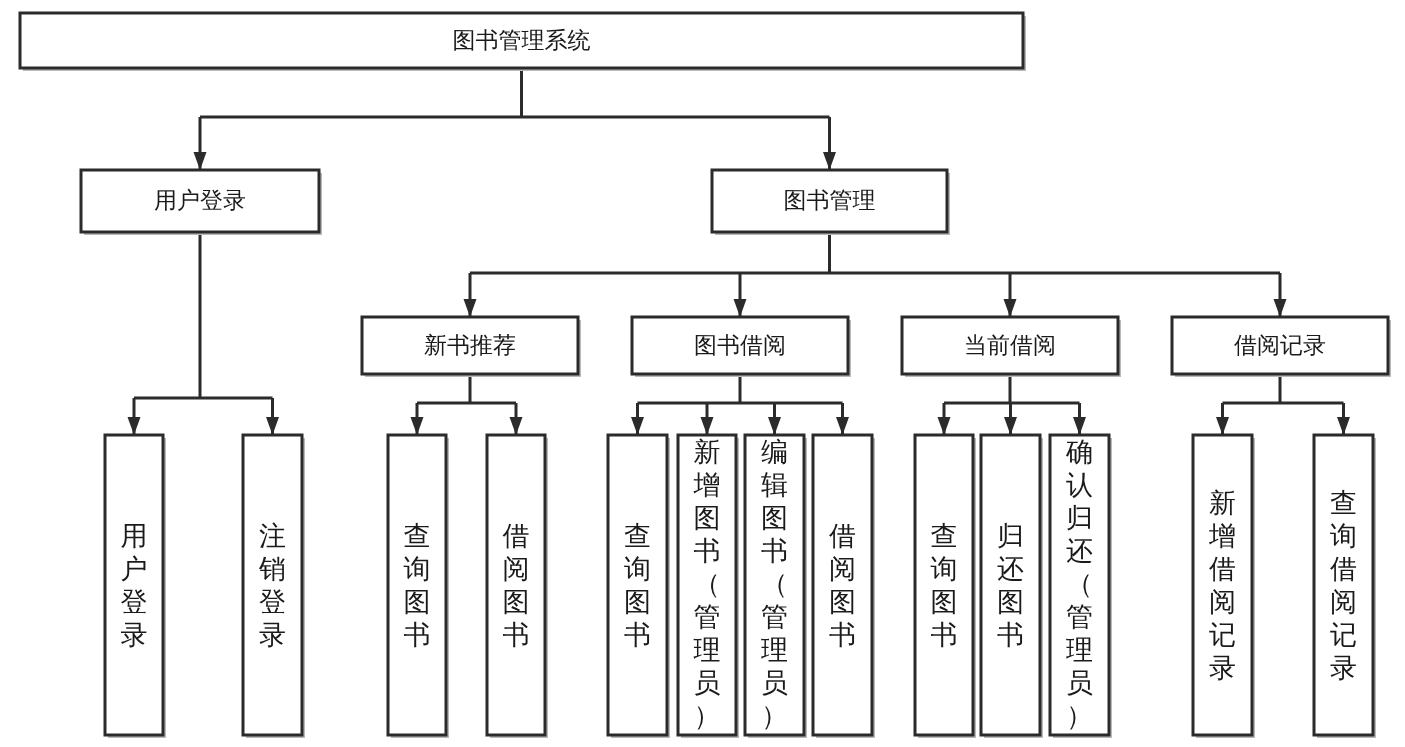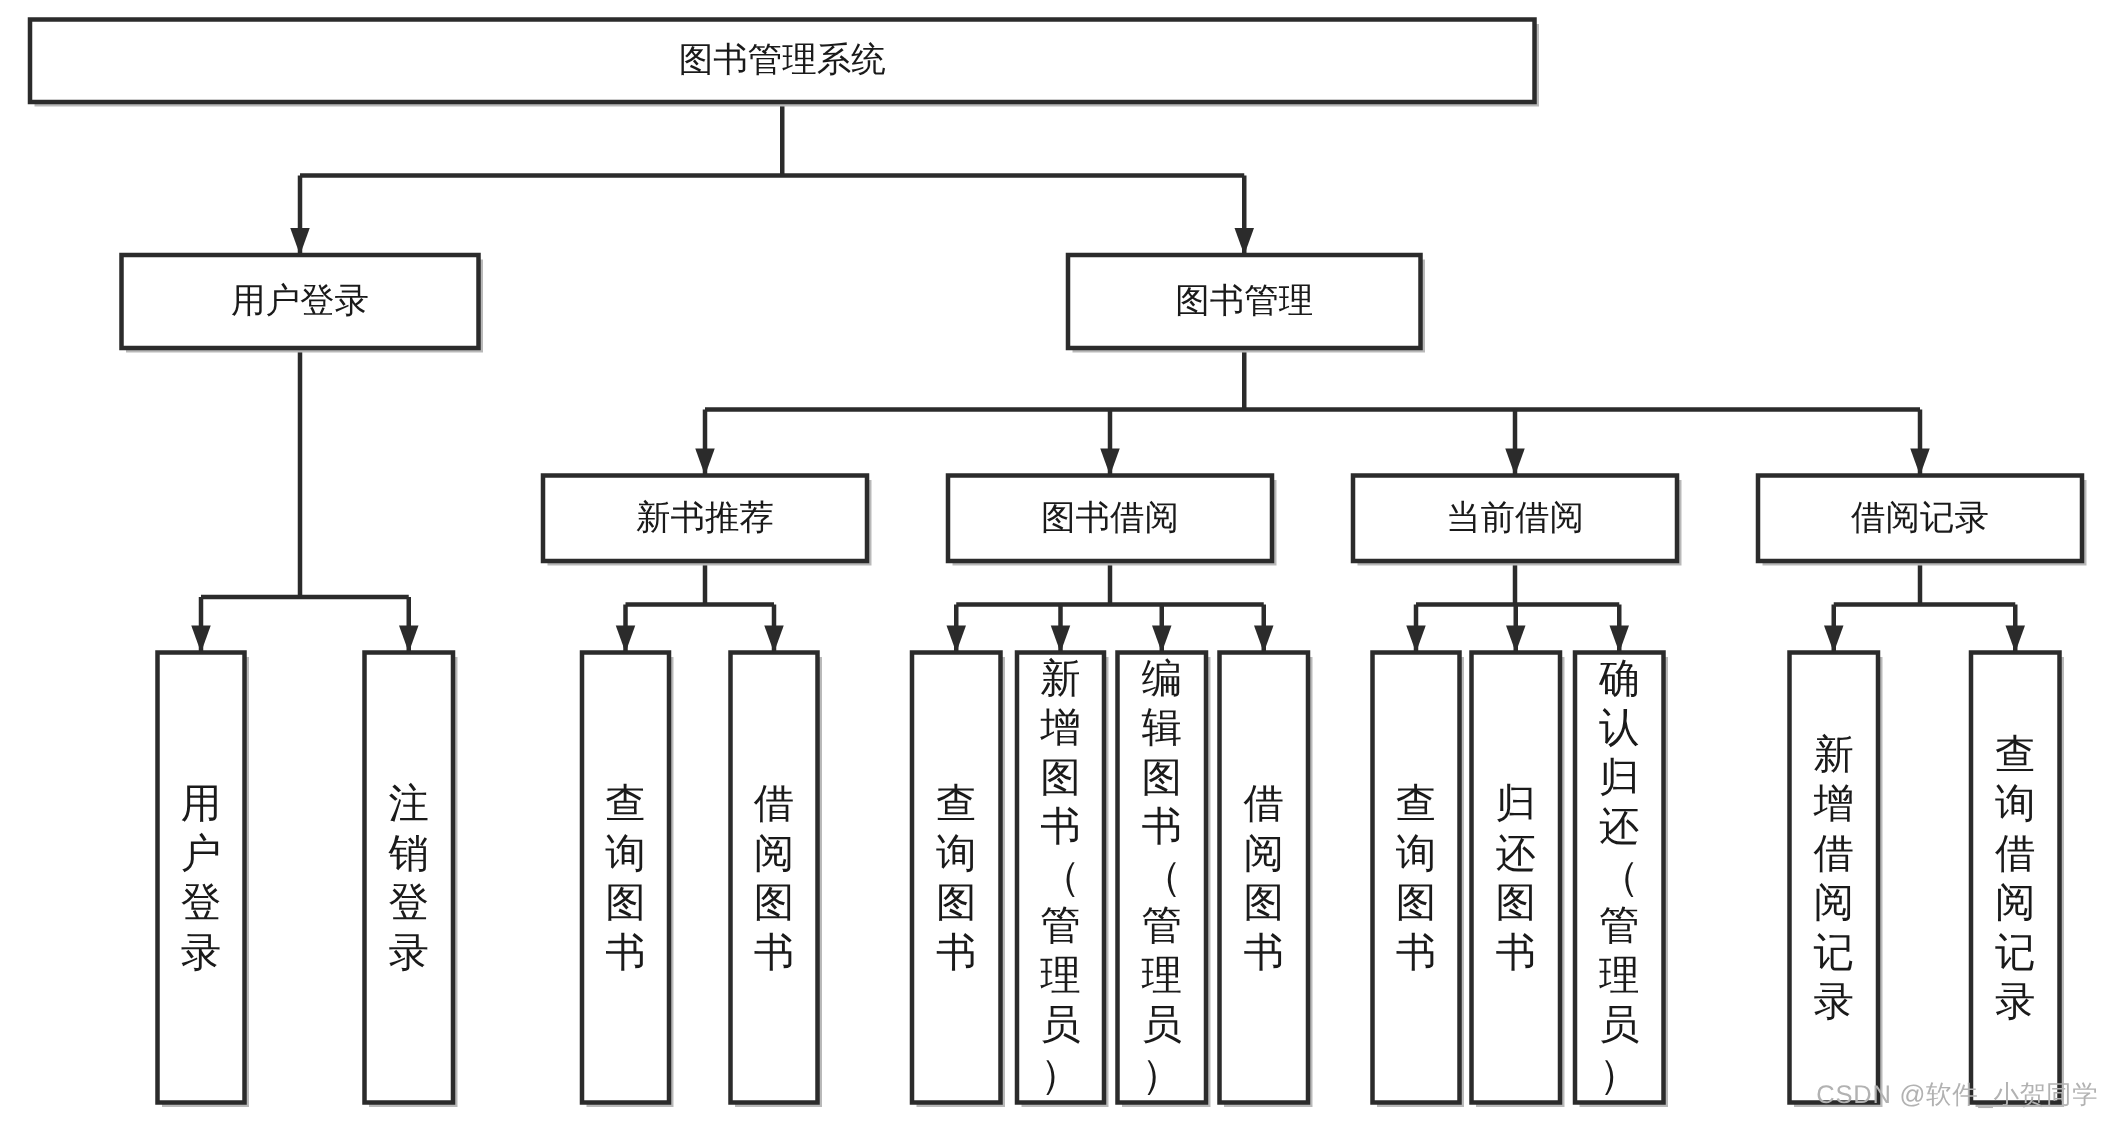"CSDN @软件_小贺同学" div.watermark { html: <div>CSDN @软件_小贺同学</div> -> none }
